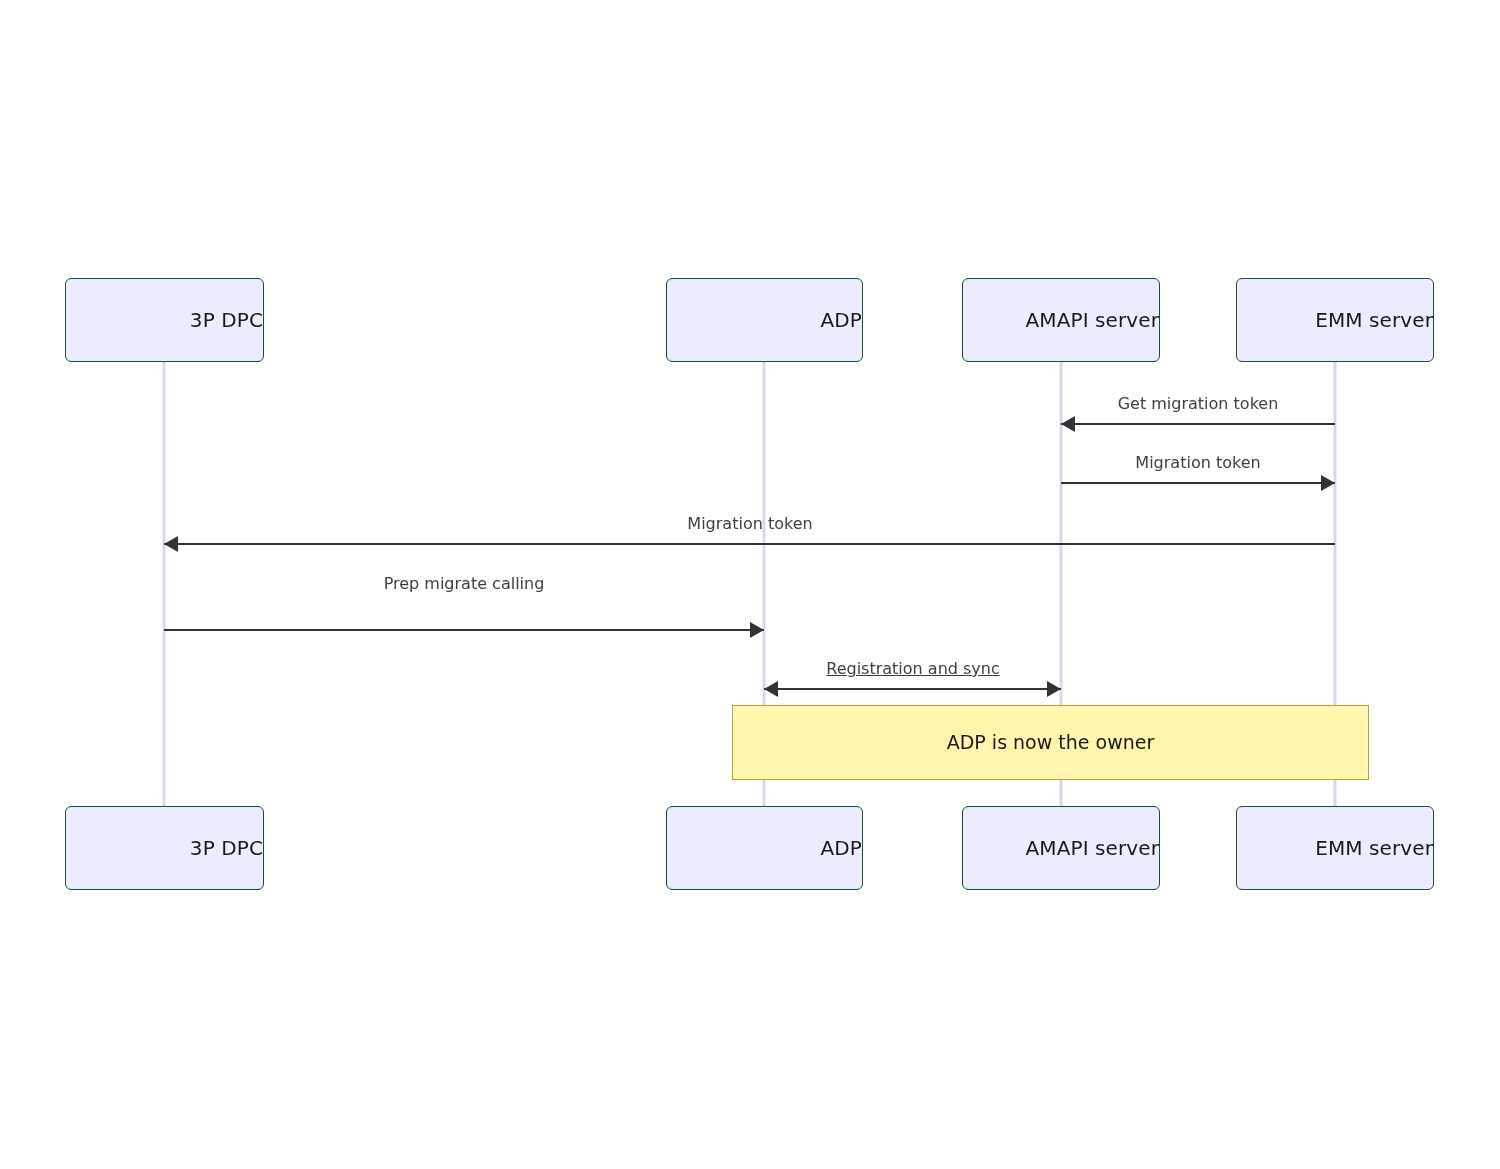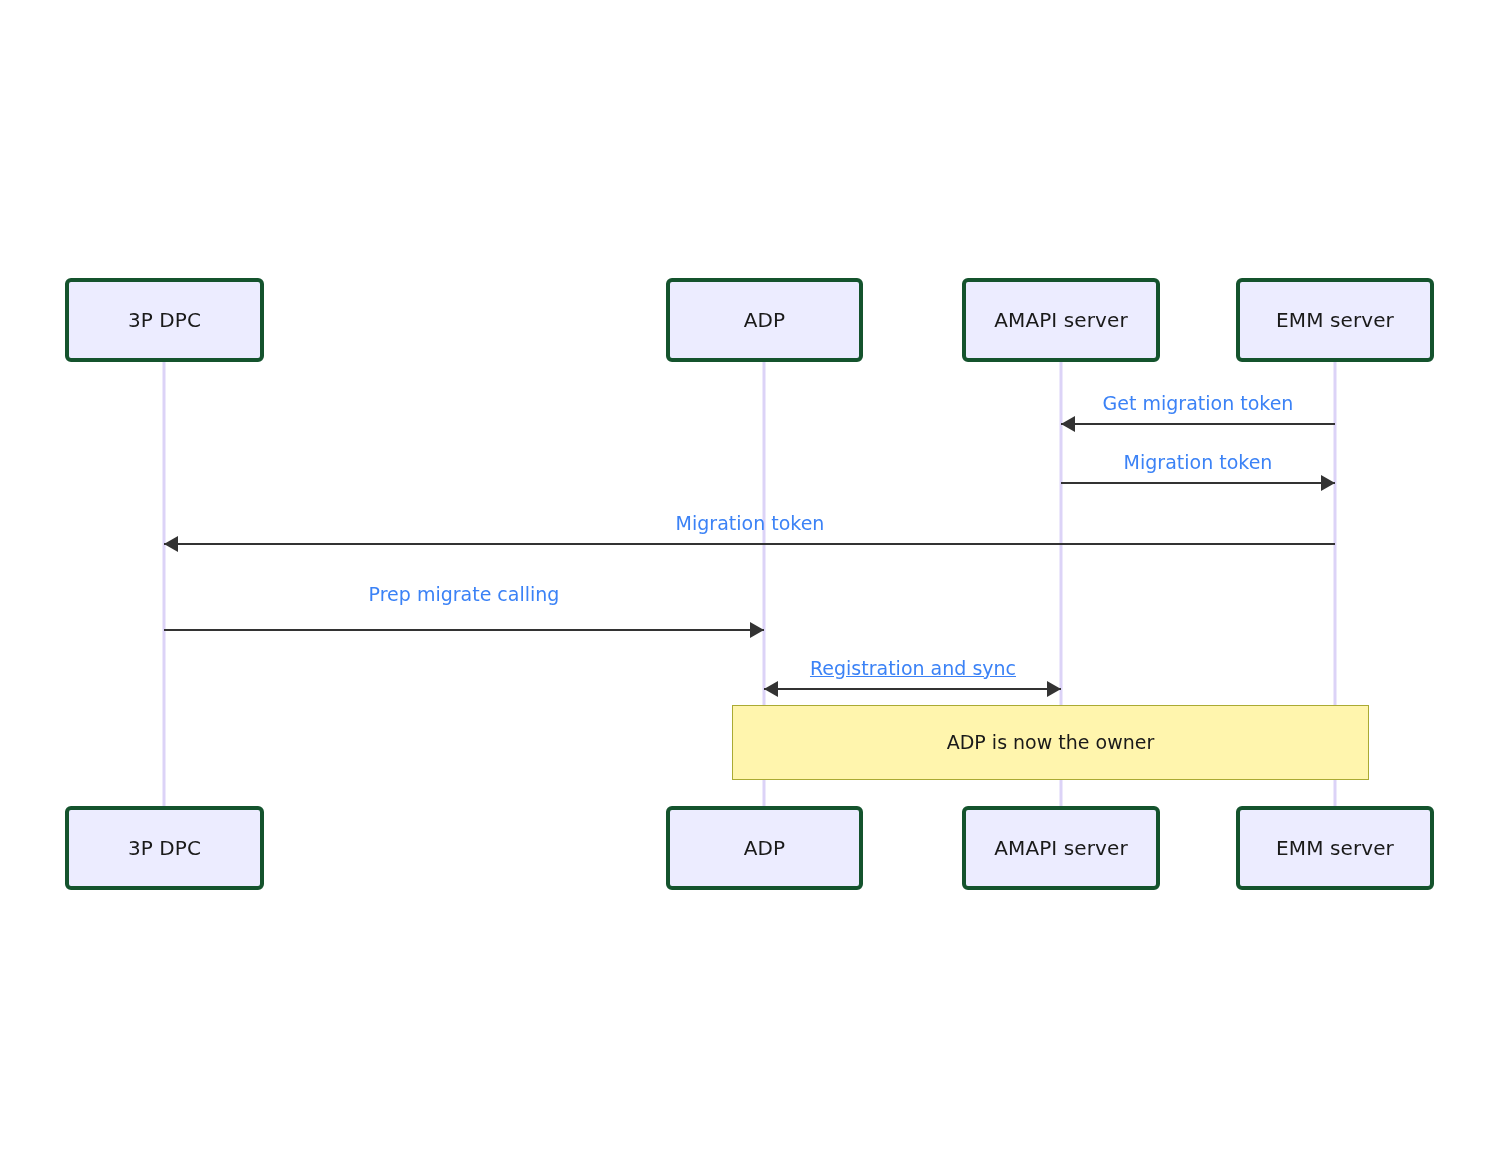"3P DPC" .participant-box { border: 4px solid #14532d -> 1px solid #14532d; justify-content: center -> flex-end }
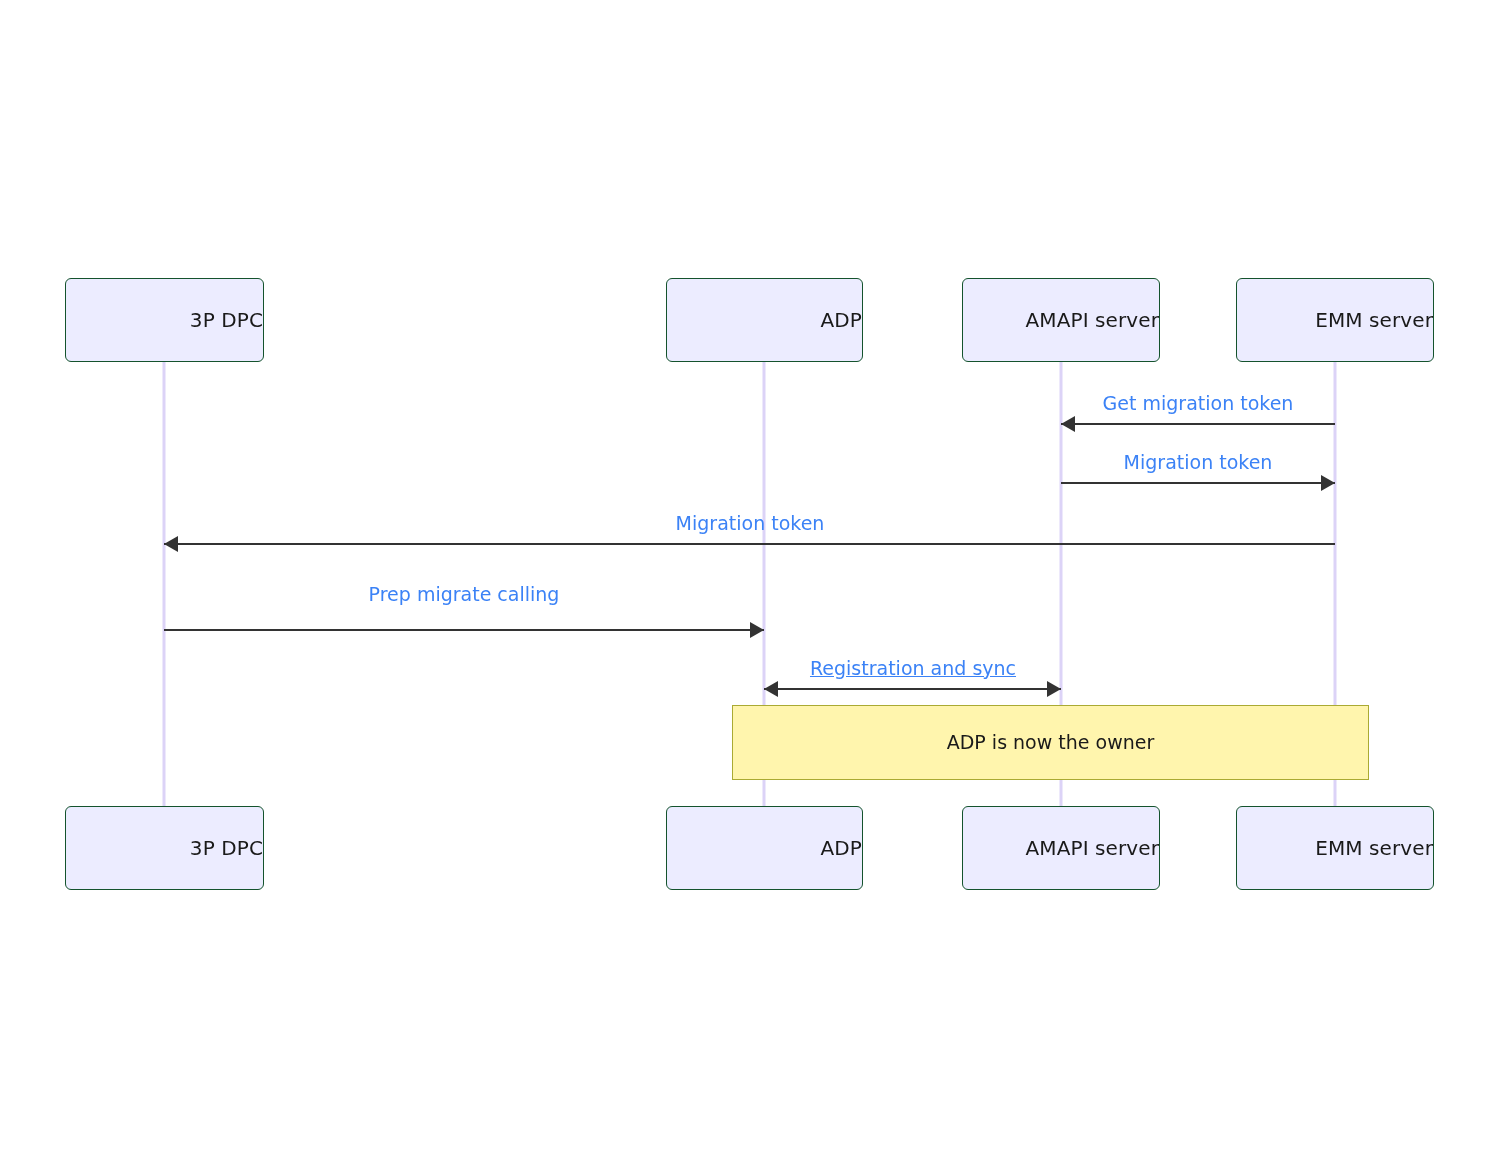"Get migration token" .msg-label { color: #3b82f6 -> #404040; font-size: 19px -> 16px }
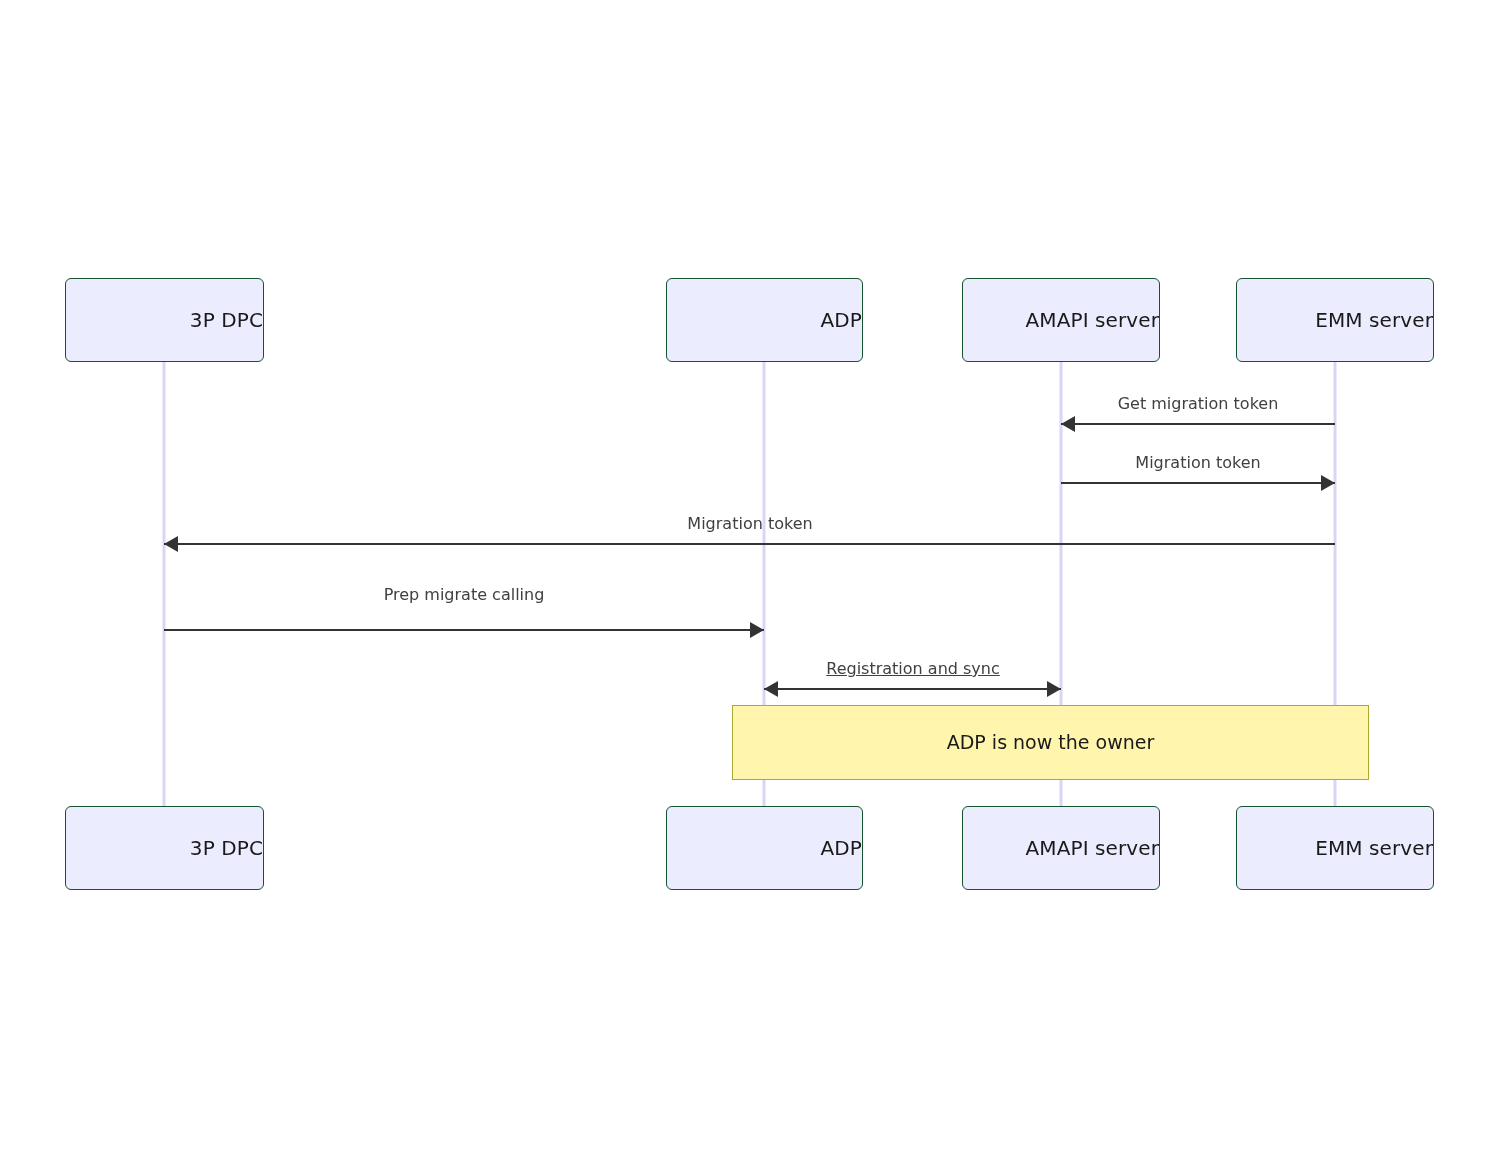"Prep migrate calling" div.msg-label { margin-top: 11px -> none }
